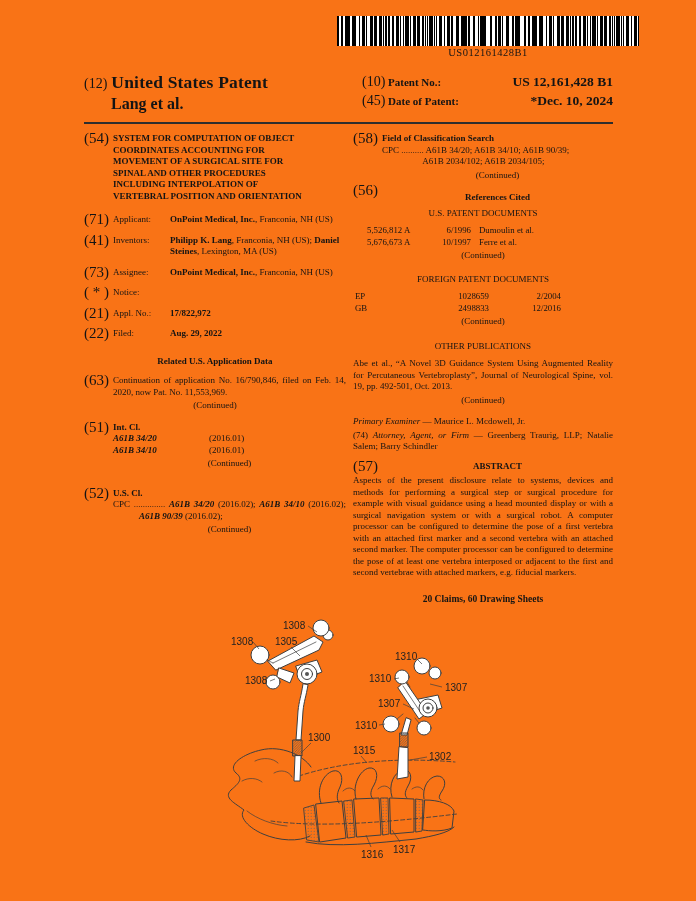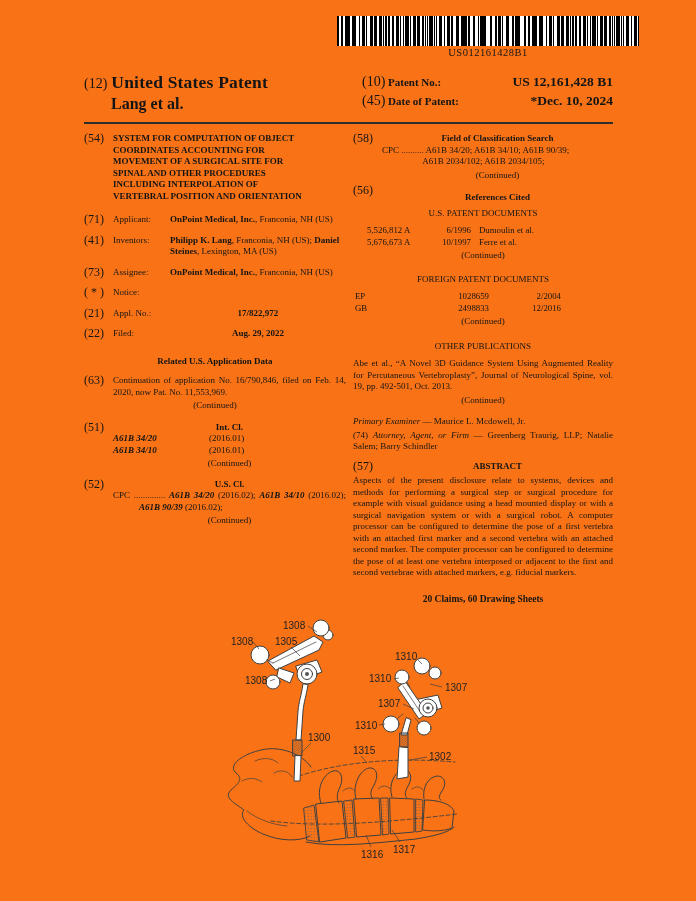"(54)" .num { font-size: 12px -> 15px }
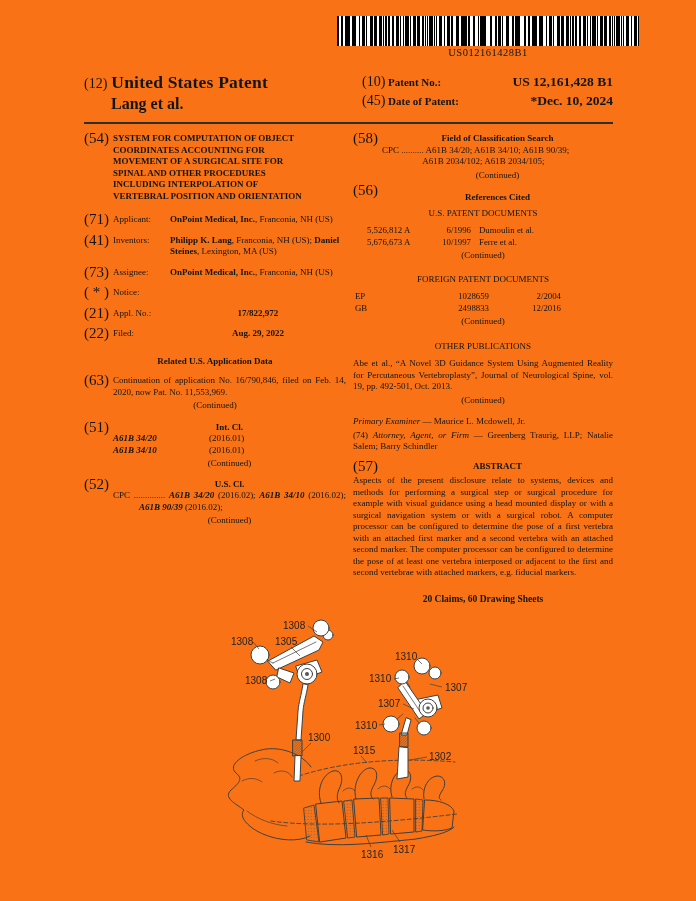"Field of Classification Search" .bold { text-align: center -> none }
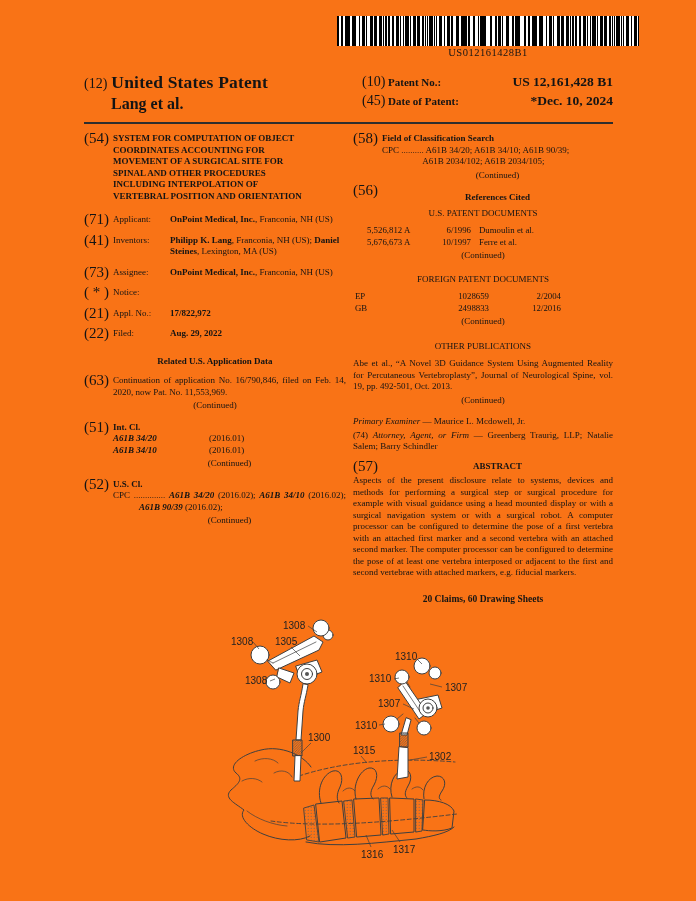"(51)" section.item { margin-bottom: 9px -> 18px }
